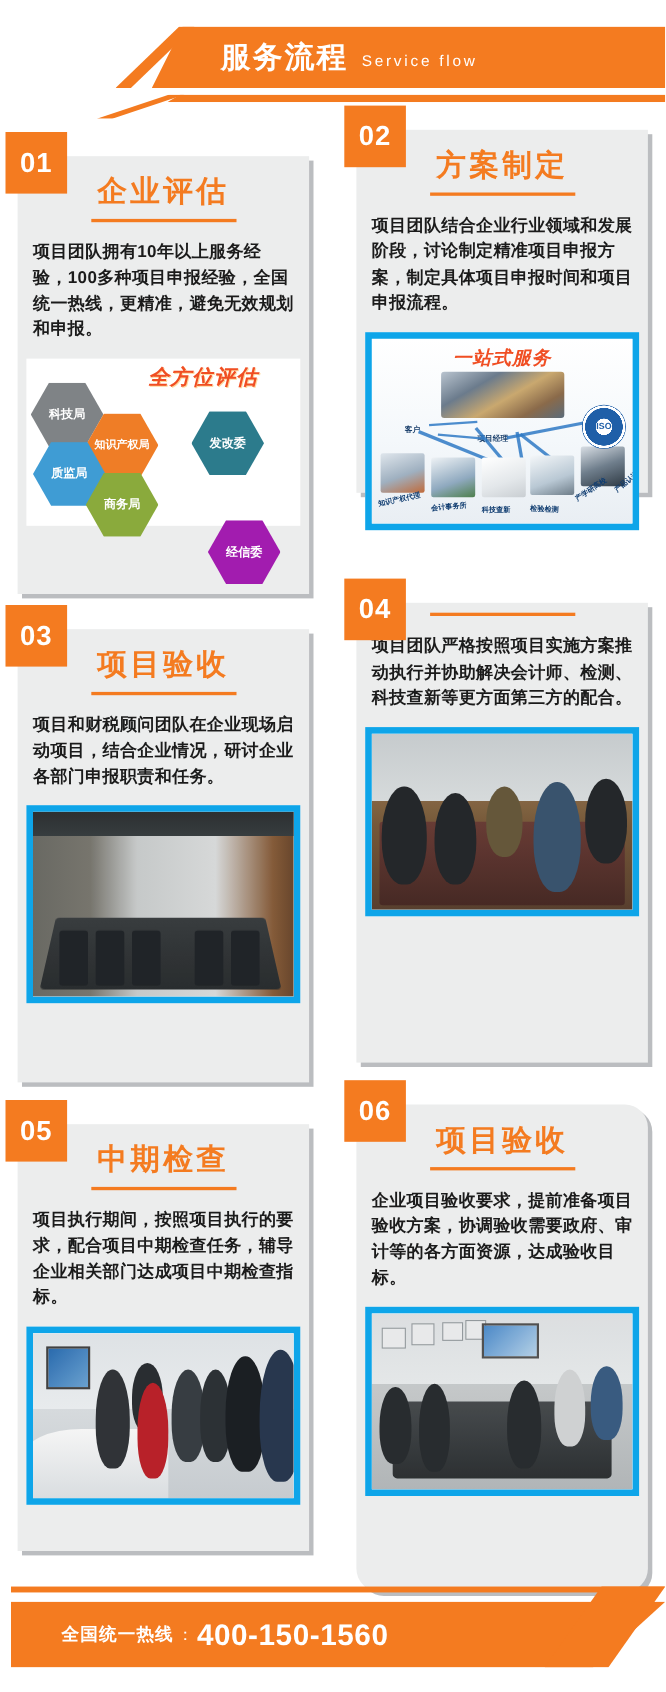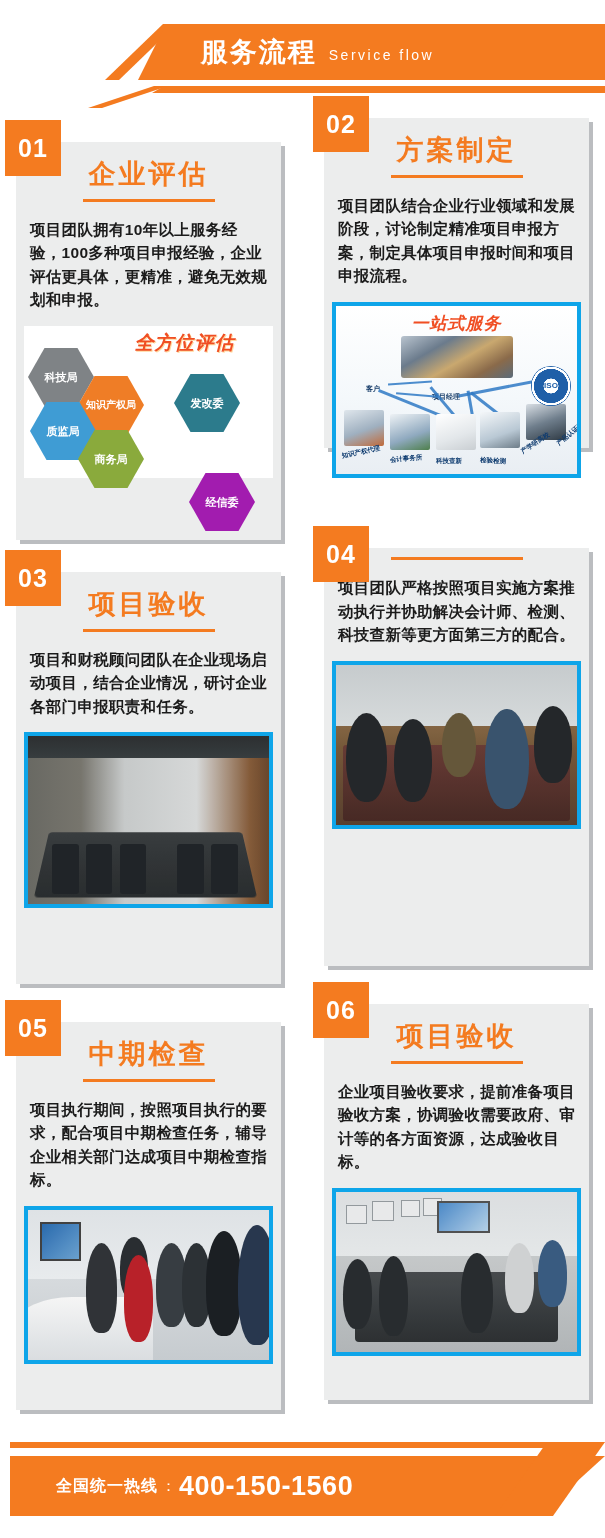"项目团队拥有10年以上服务经验，100多种项目申报经验，企业评估更具体，更精准，" div.card-body { text: 企业评估更具体 -> 全国统一热线 }
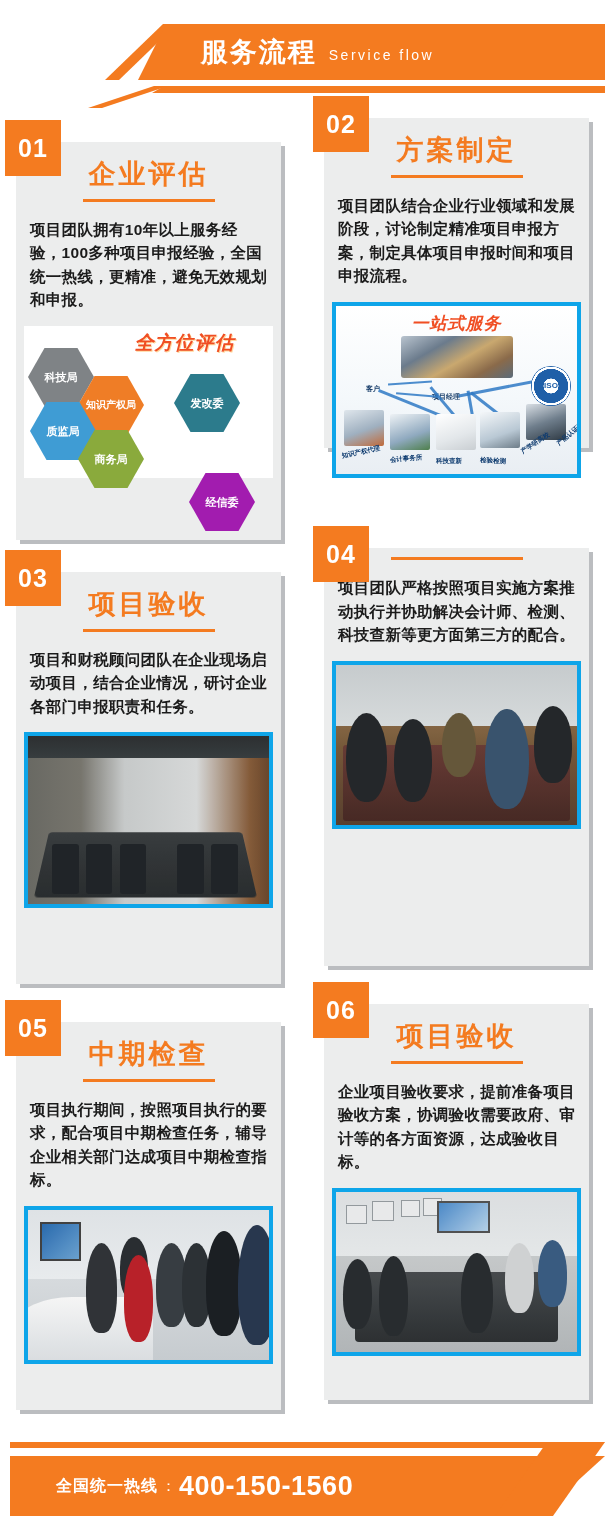"一站式服务" .media-inner { border: 4px solid #0ea5e9 -> 6px solid #0ea5e9 }
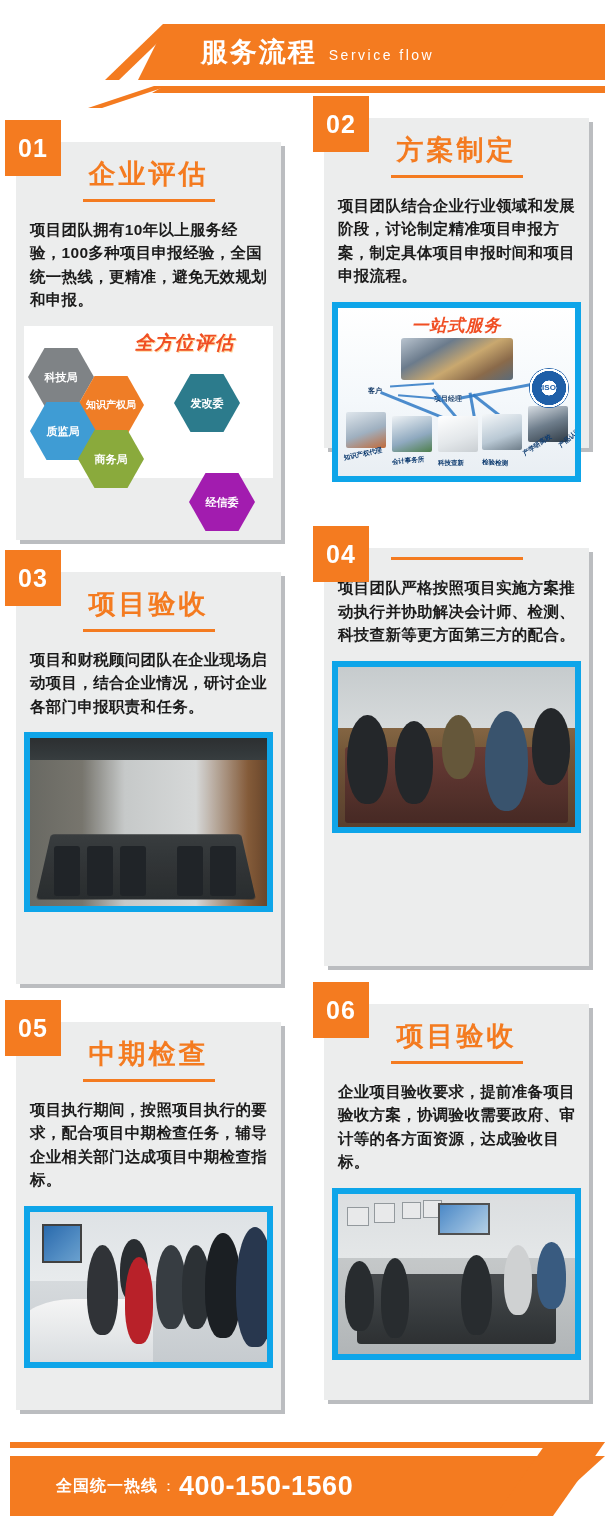"06" div.card { border-radius: none -> 21px; height: 396px -> 443px }
